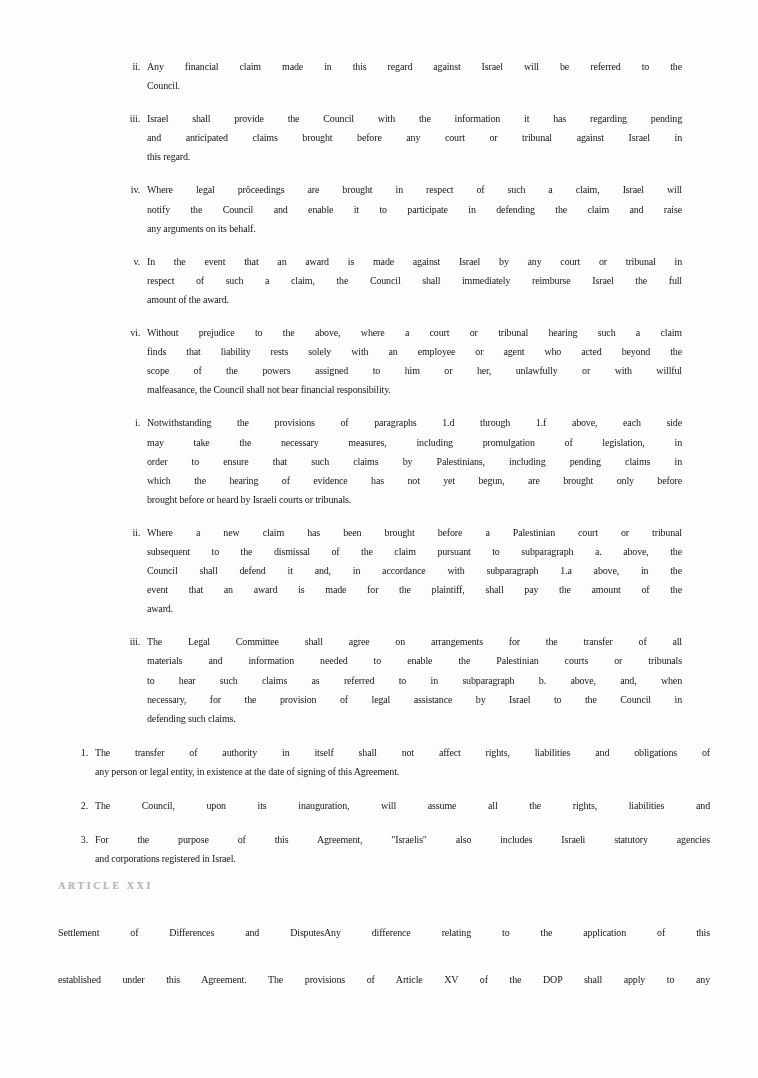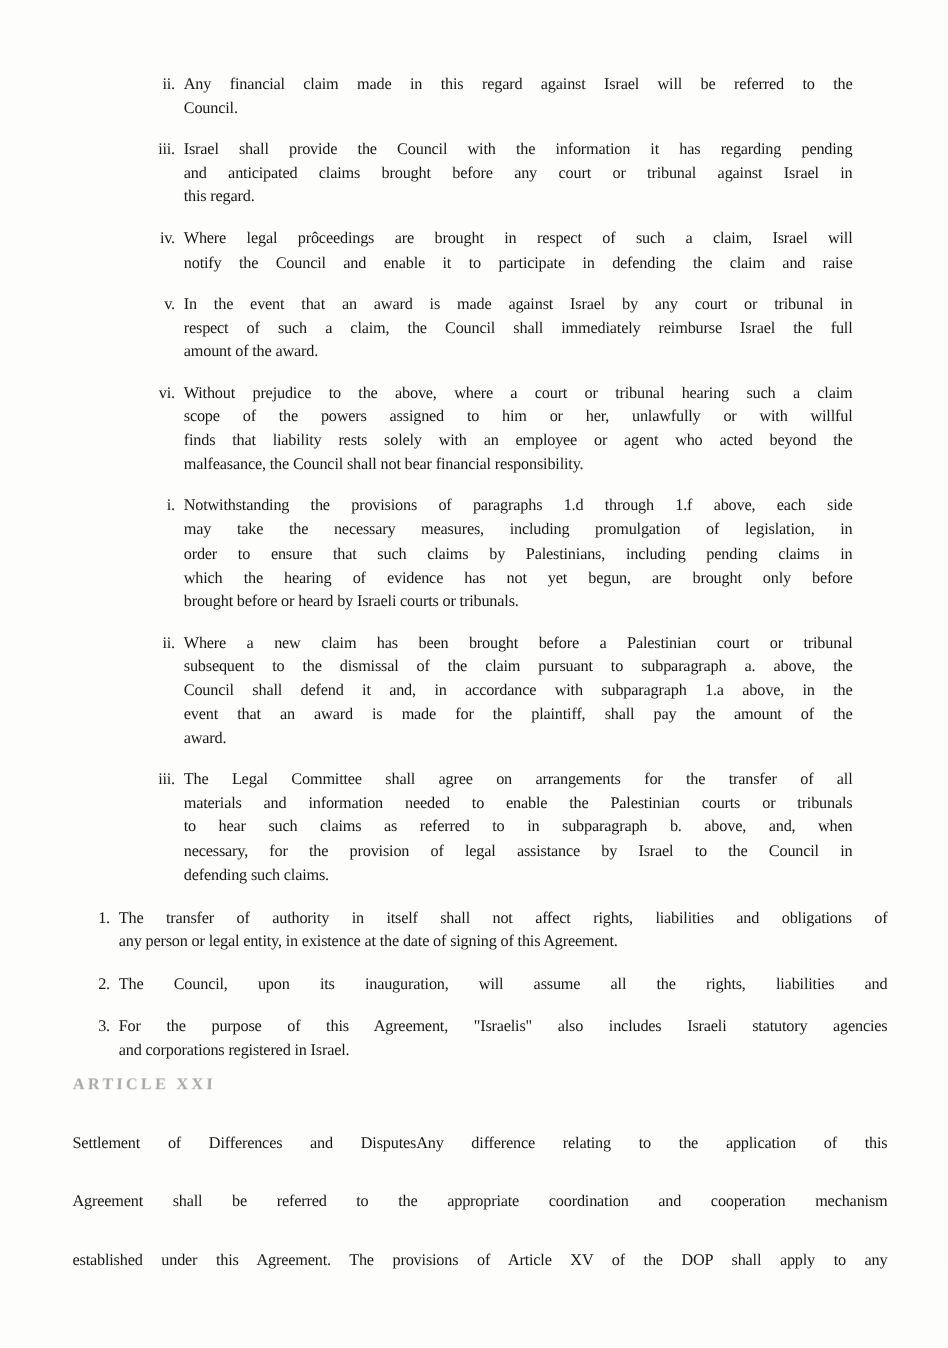"ii." .page { font-size: 13px -> 10px }
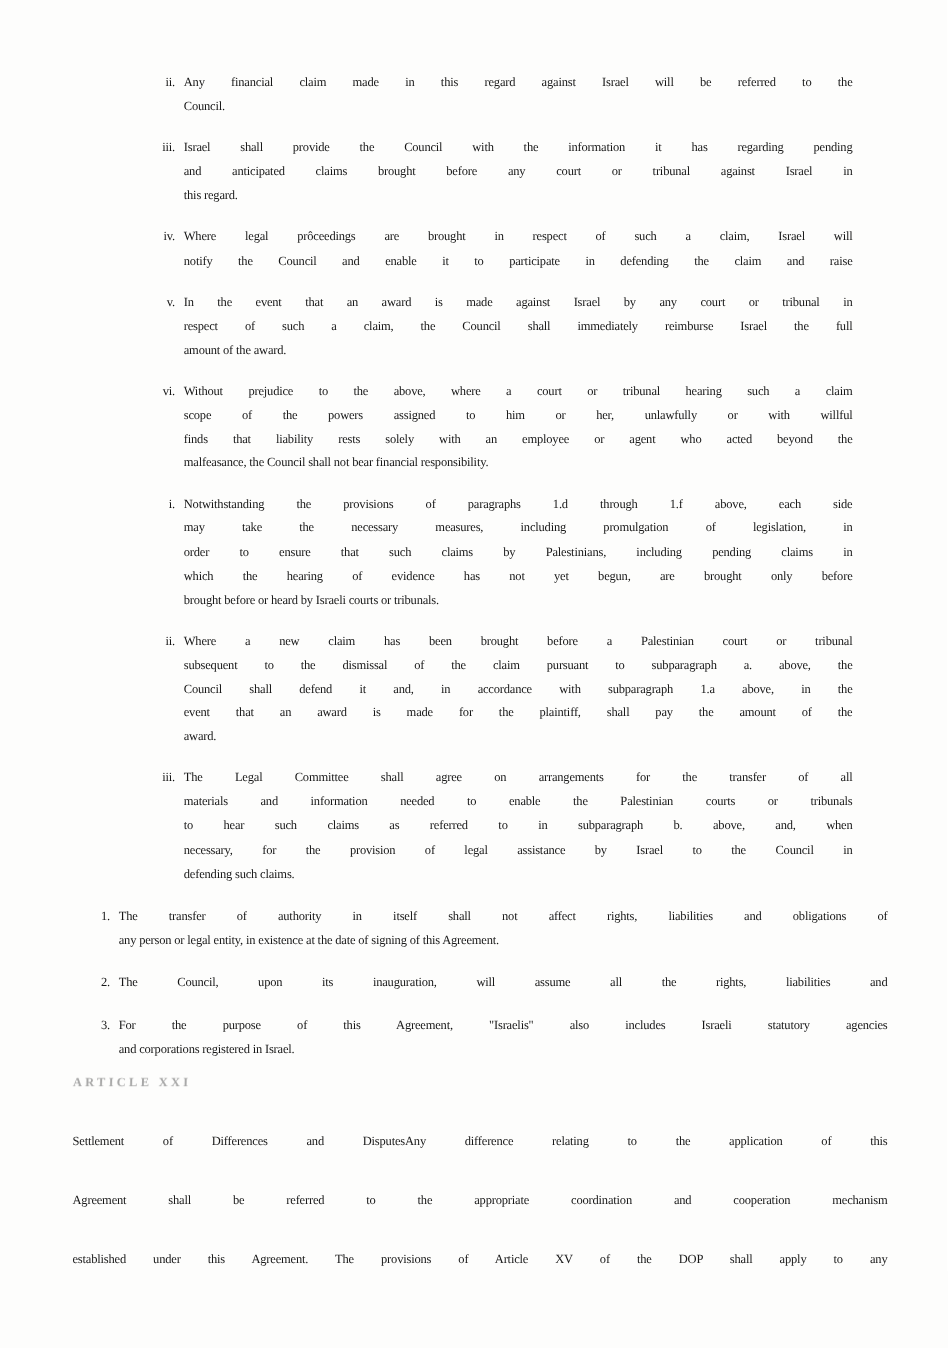"any arguments on its behalf." div.line { html: none -> <div>any arguments on its behalf.</div> }
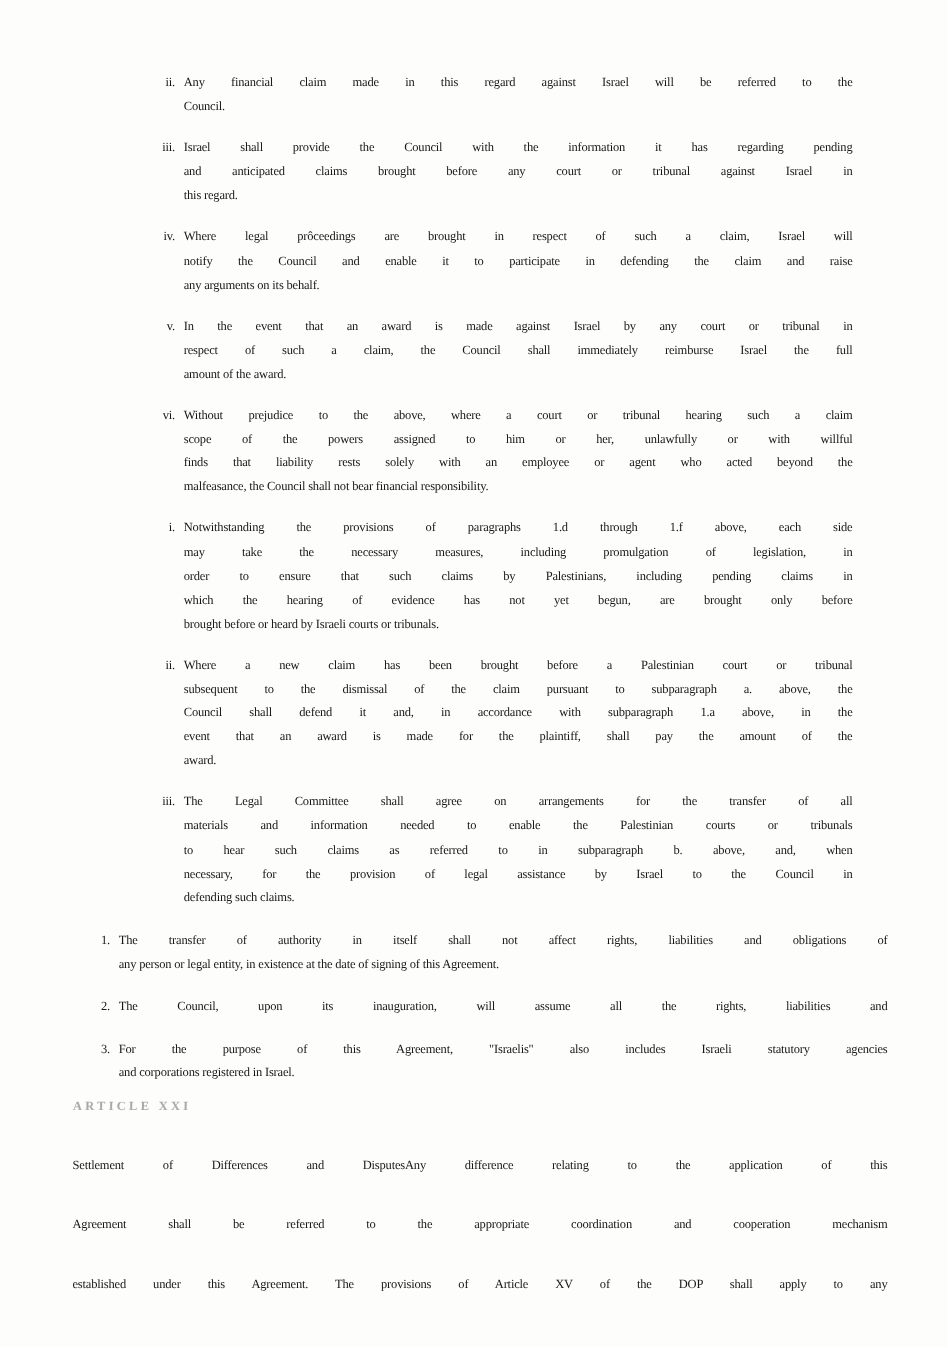"scope of the powers assigned" div.line { order: before "finds that liability rests solely" -> after "finds that liability rests solely" }
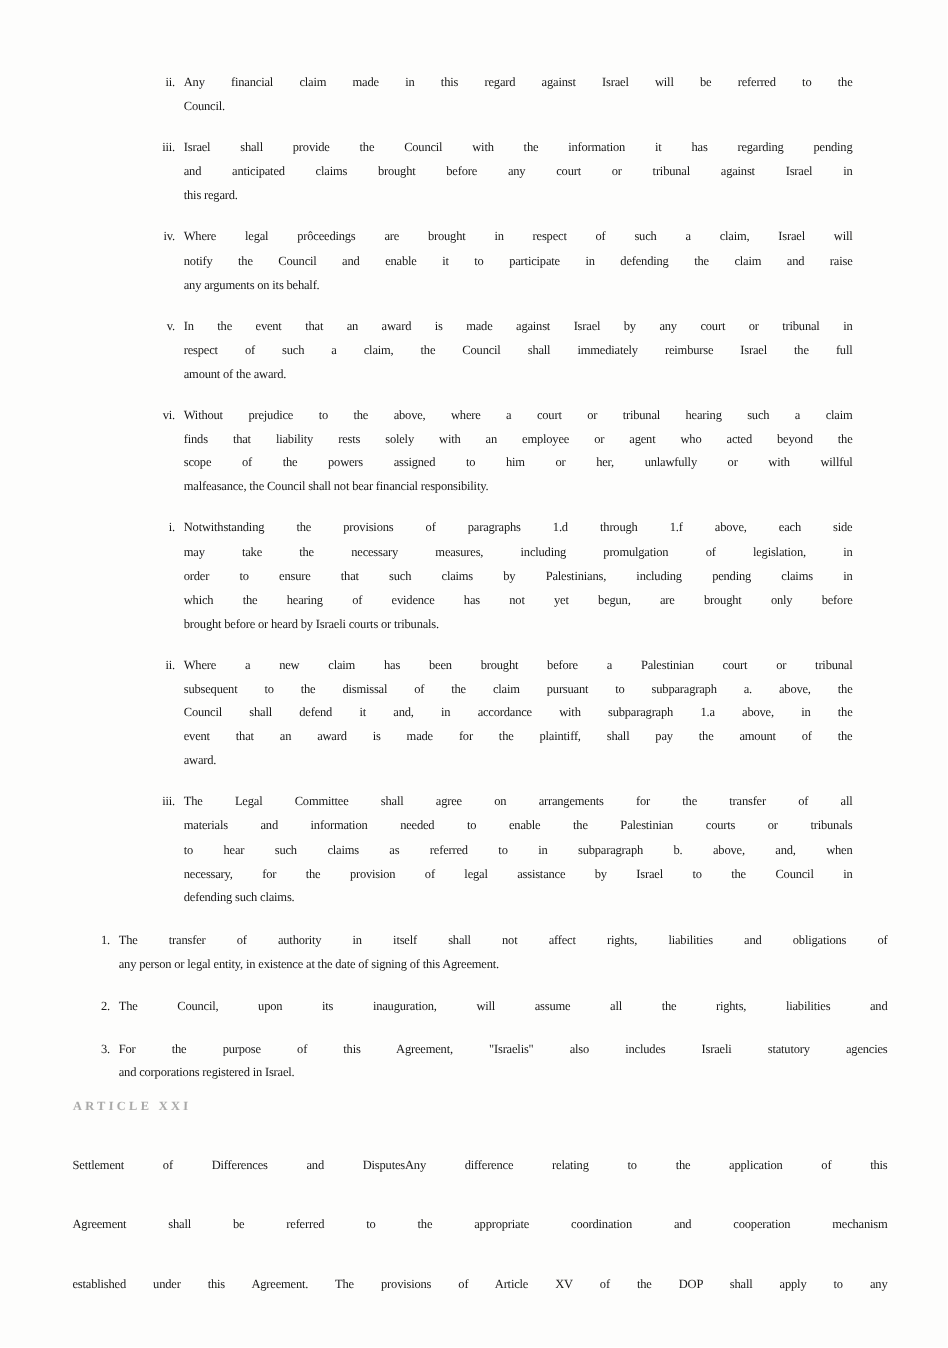"Agreement shall be referred to" div.line { html: <div>Agreement shall be referred to the appropriate coordination and cooperation mechanism</div> -> none }
